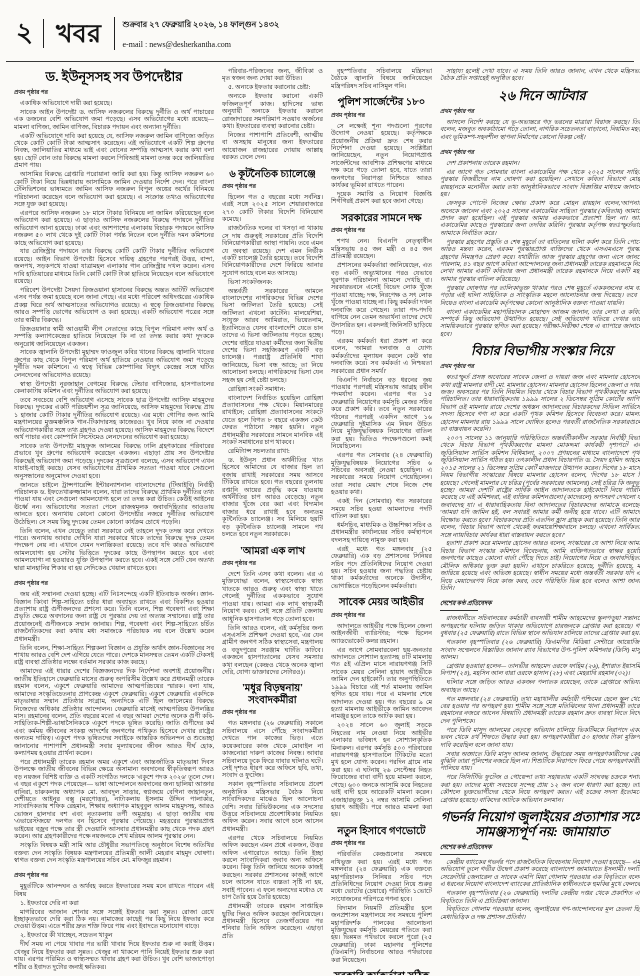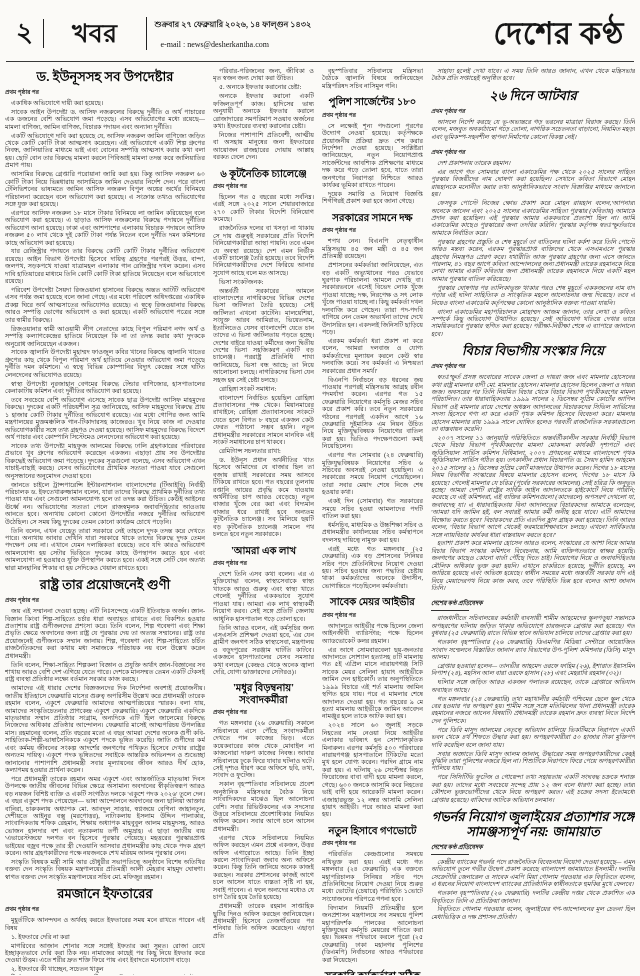"খবর" .section { padding: 2px 28px -> 2px 12px }
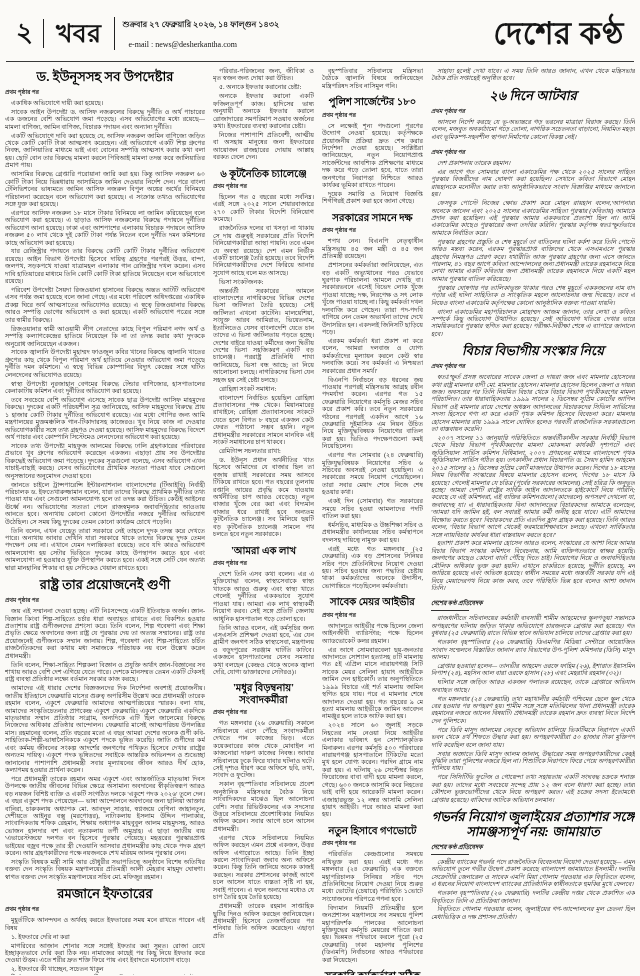"e-mail : news@desherkantha.com" .emailline { margin-left: 6px -> none }
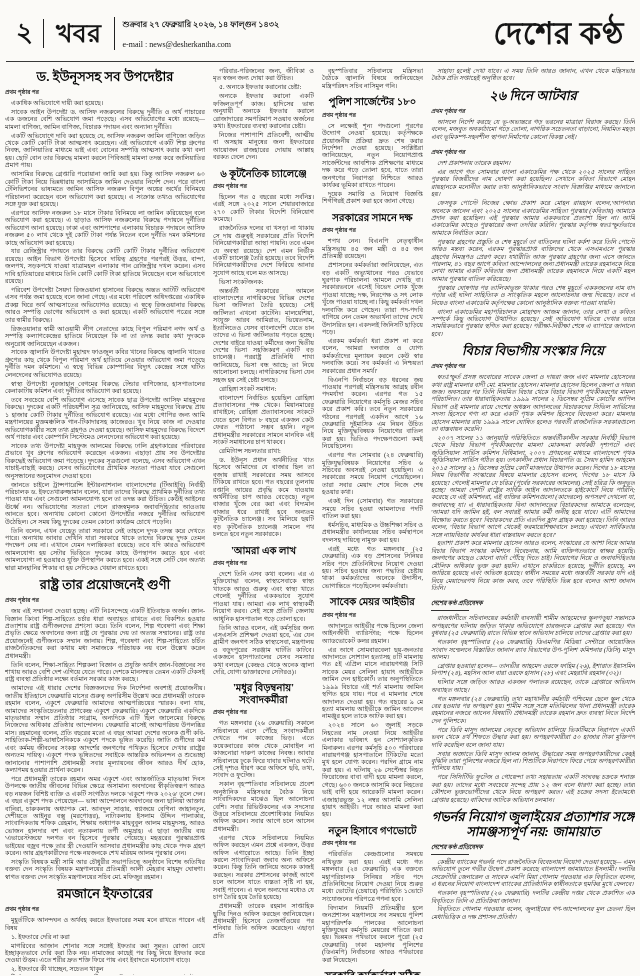"দেশের কণ্ঠ" div.masthead { html: <div>দেশের কণ্ঠ</div> -> none }
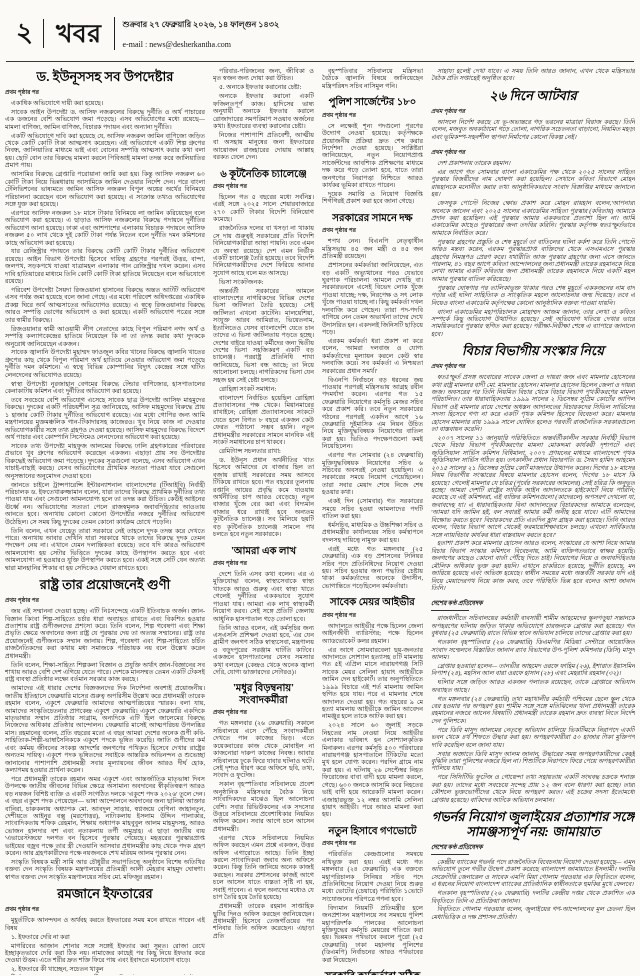"ড. ইউনূসসহ সব উপদেষ্টার" main { padding: 0 5px -> 0 14px }
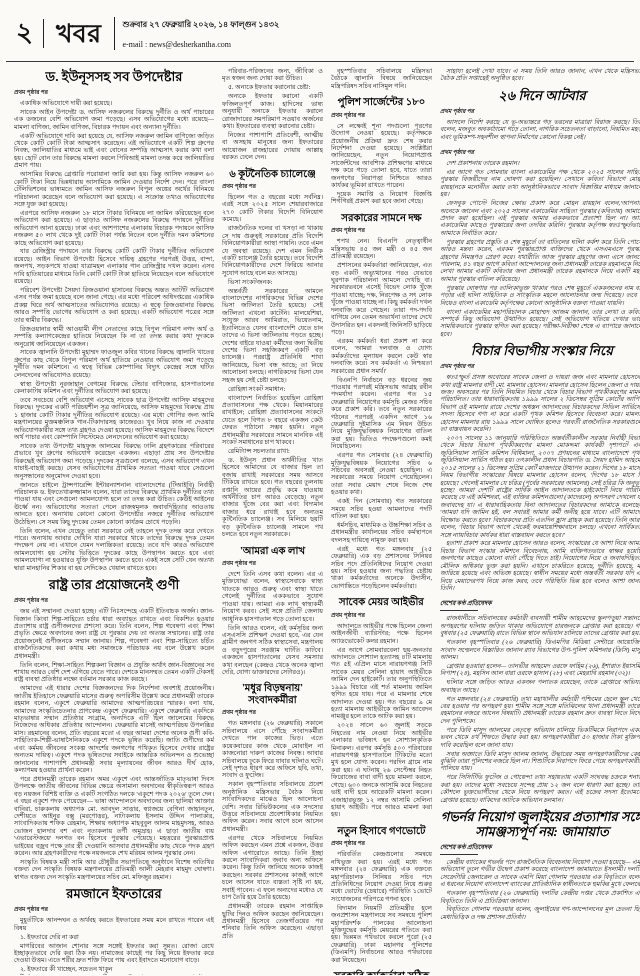"রাষ্ট্র তার প্রয়োজনেই গুণী" h2.hl { html: <h2>রাষ্ট্র তার প্রয়োজনেই গুণী</h2> -> none }
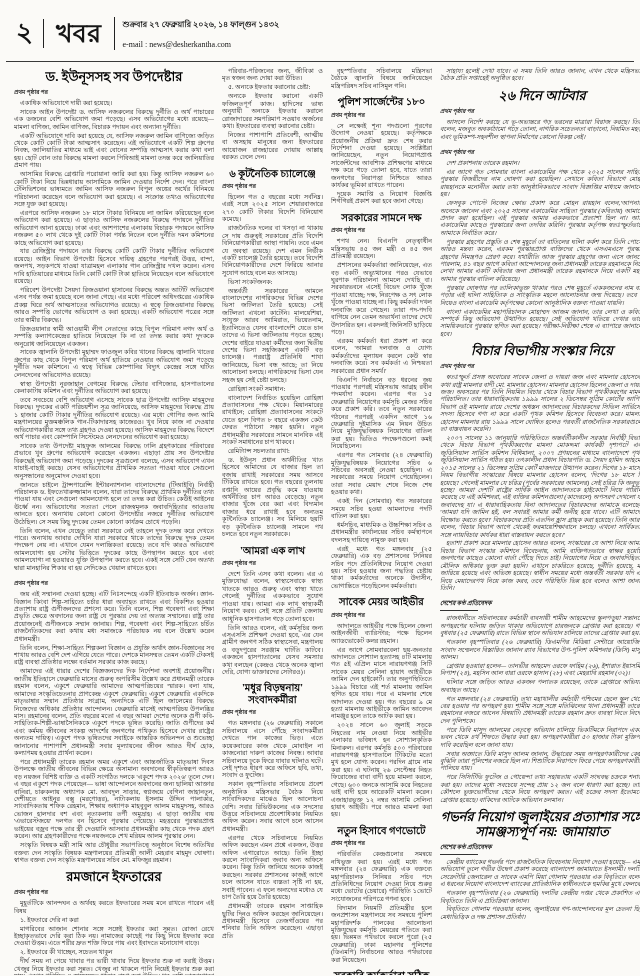"রমজানে ইফতারের" h2.hl { html: <h2>রমজানে ইফতারের</h2> -> none }
